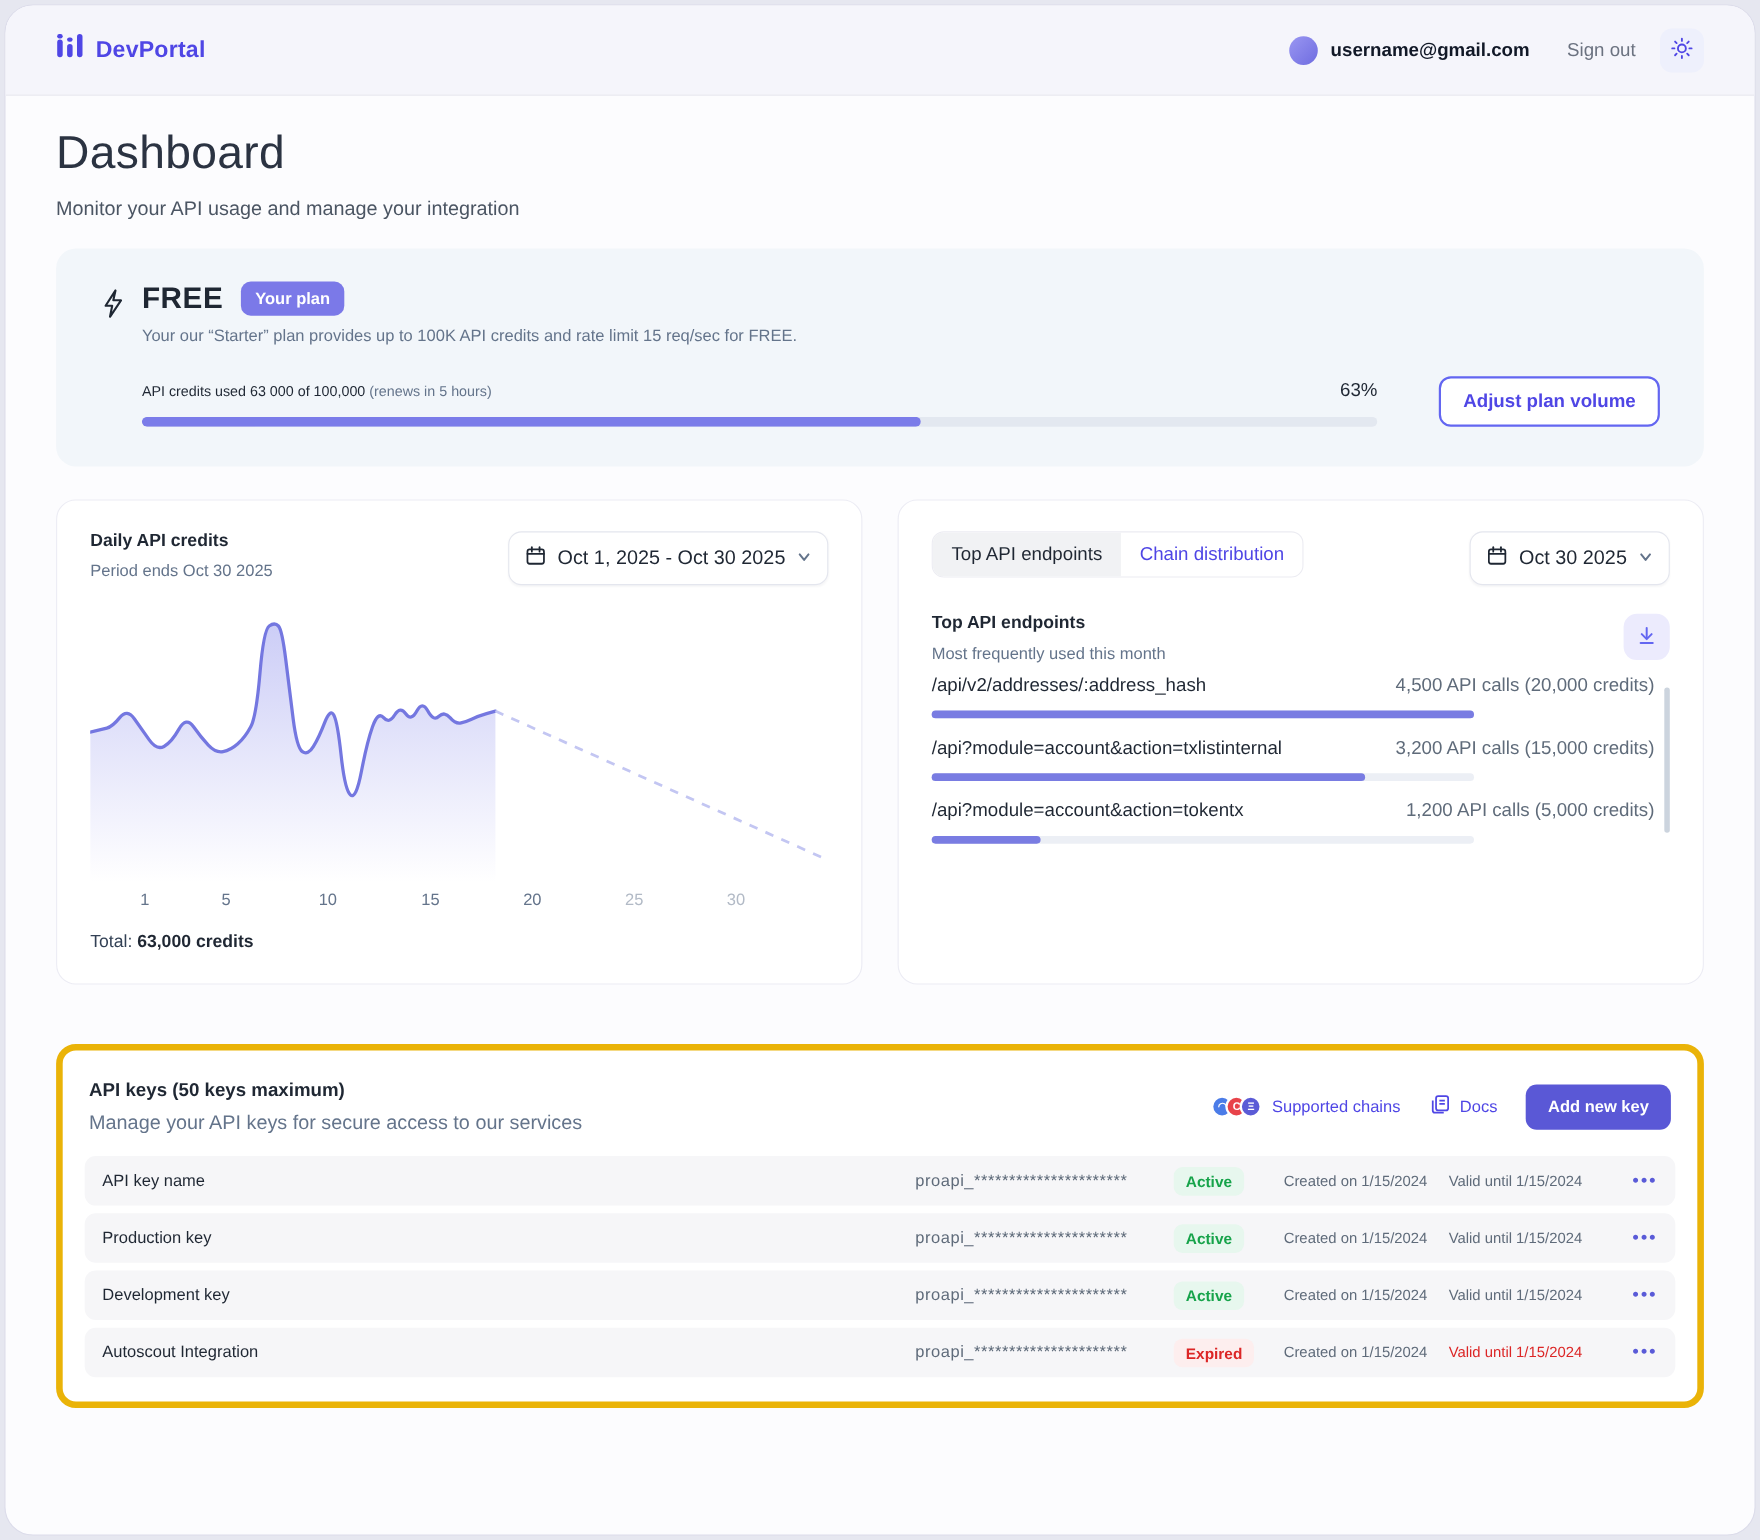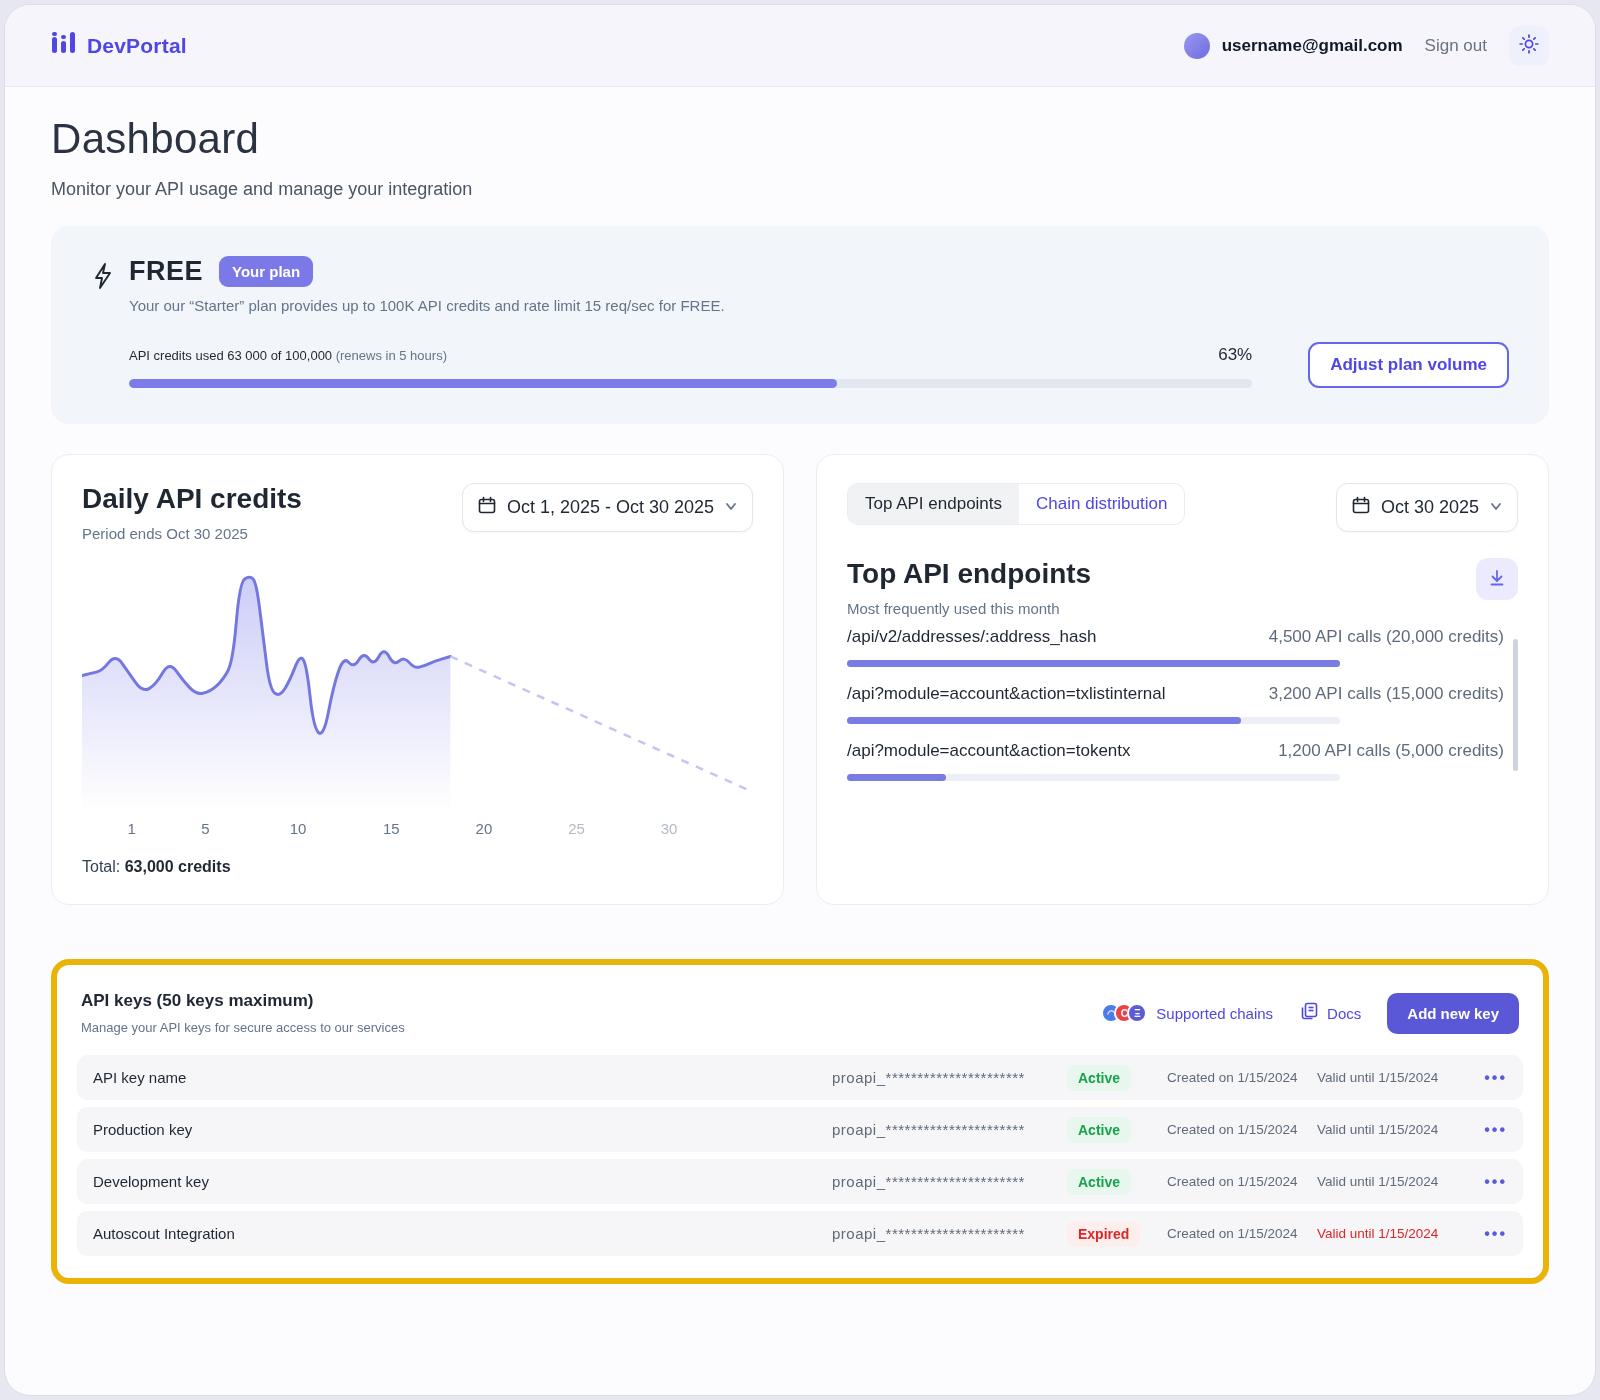"Sign out" .signout { margin-left: none -> 12px }
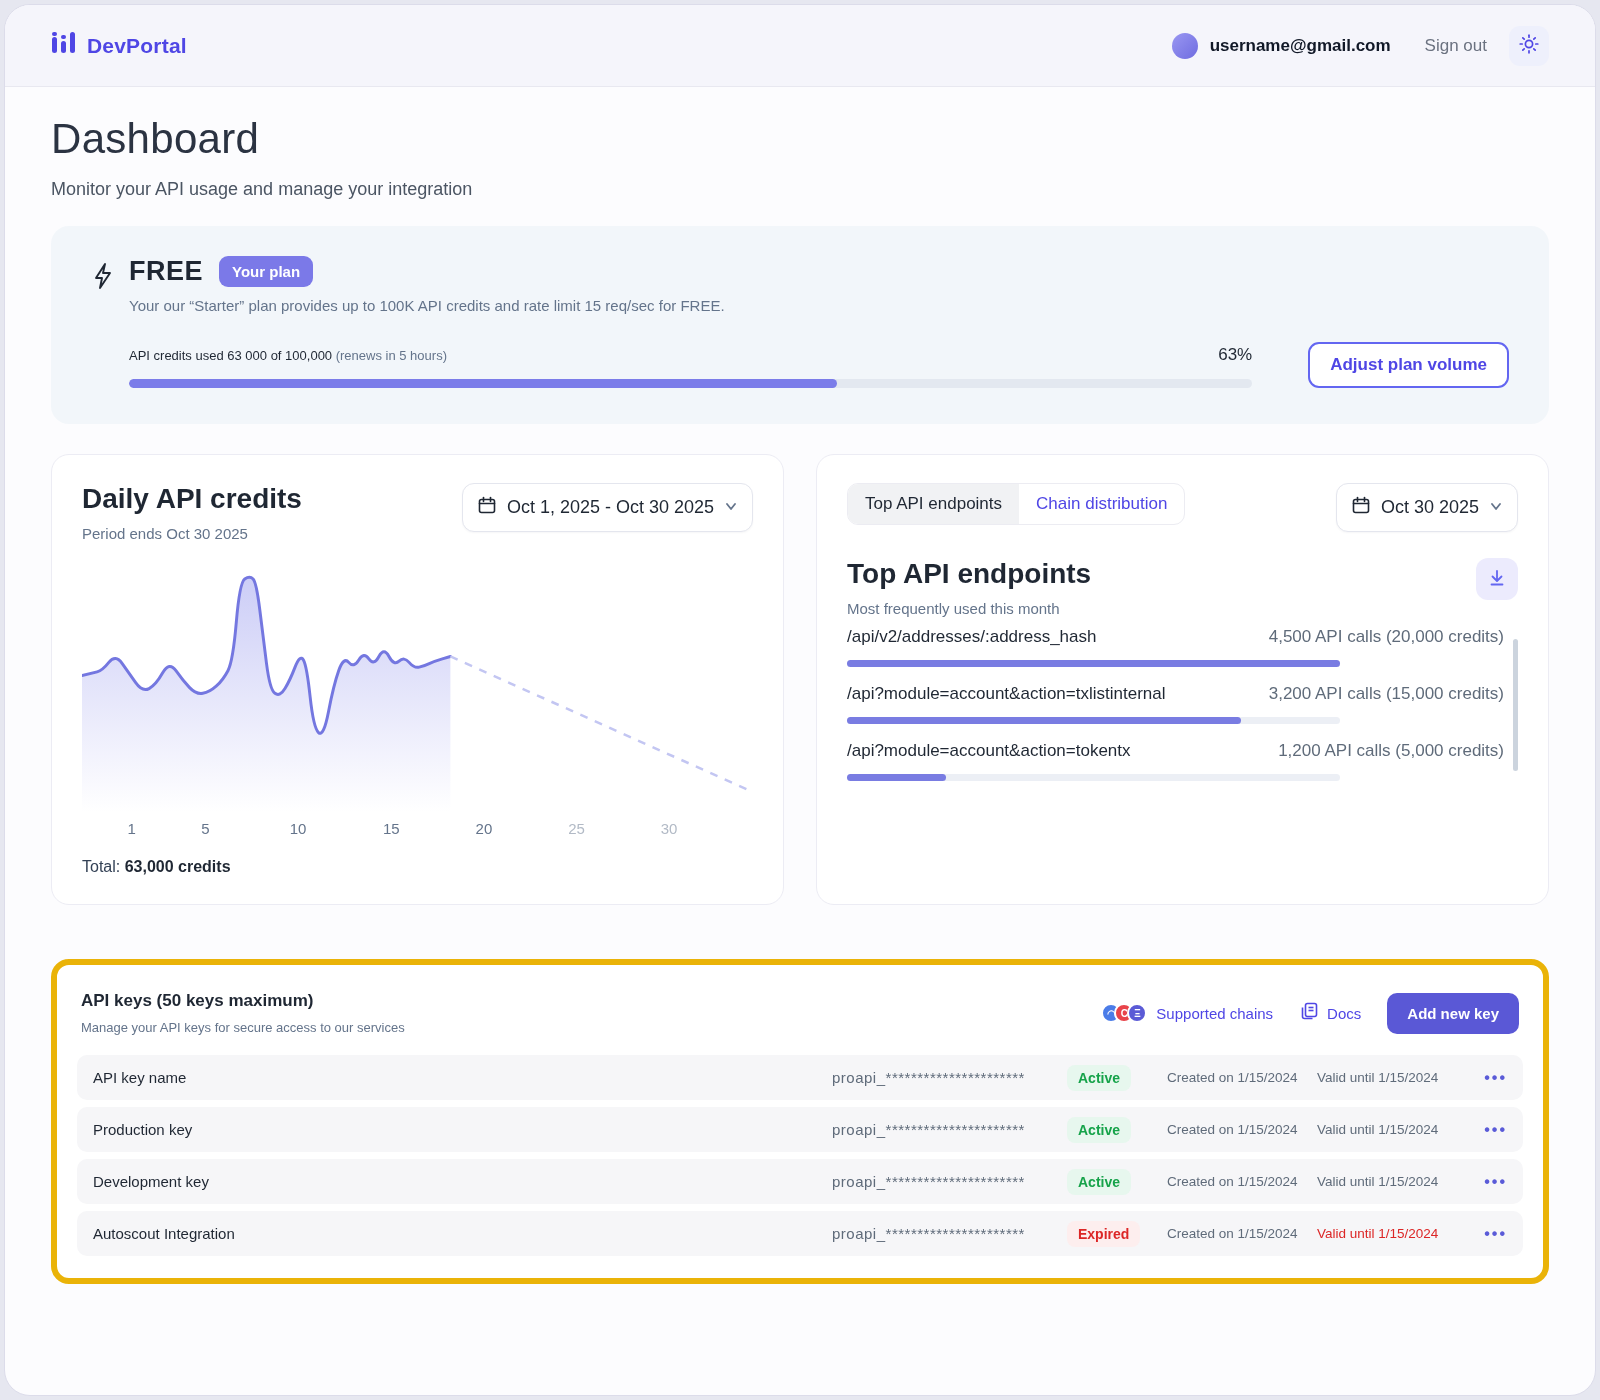"Daily API credits" .card-title { font-size: 28px -> 16px }
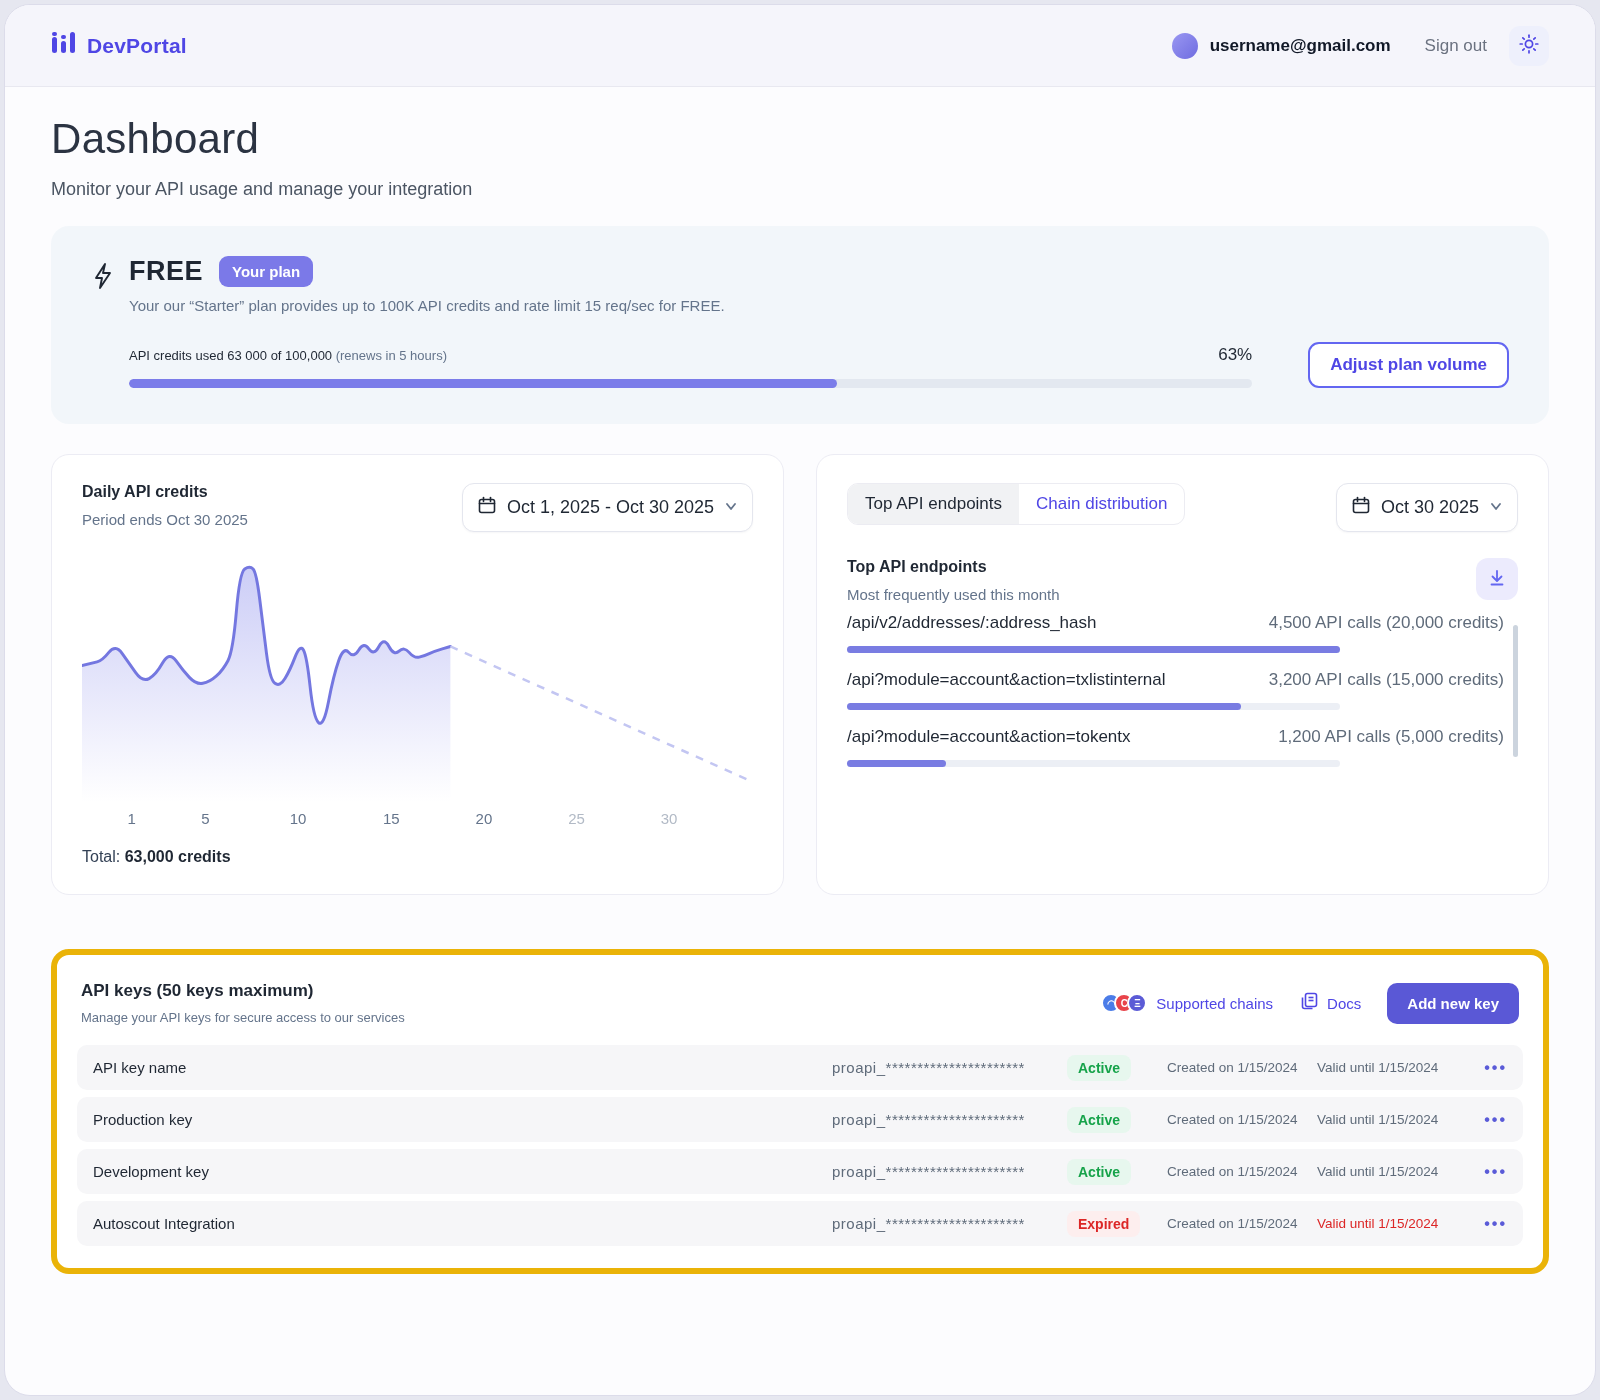"Manage your API keys for" .keys-sub { font-size: 13px -> 18px }
